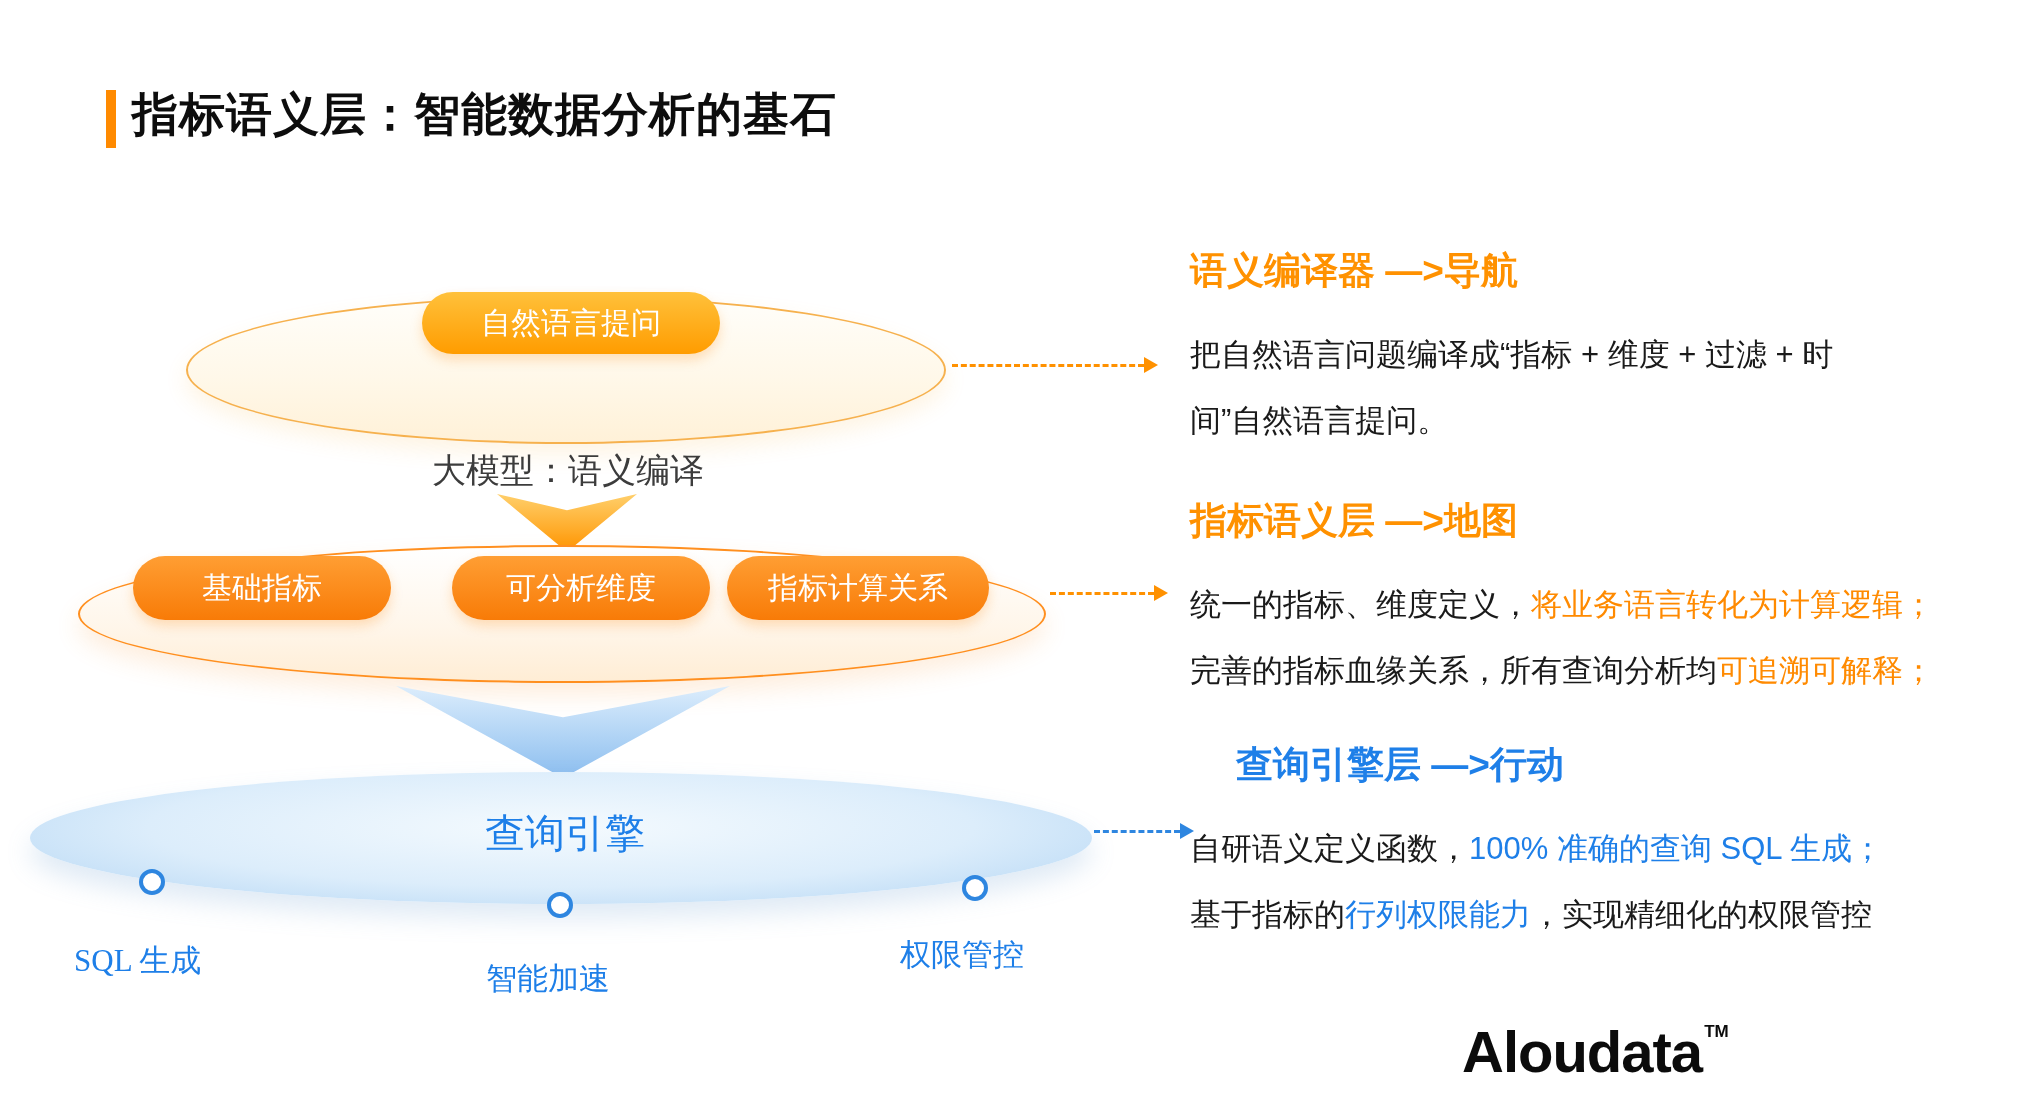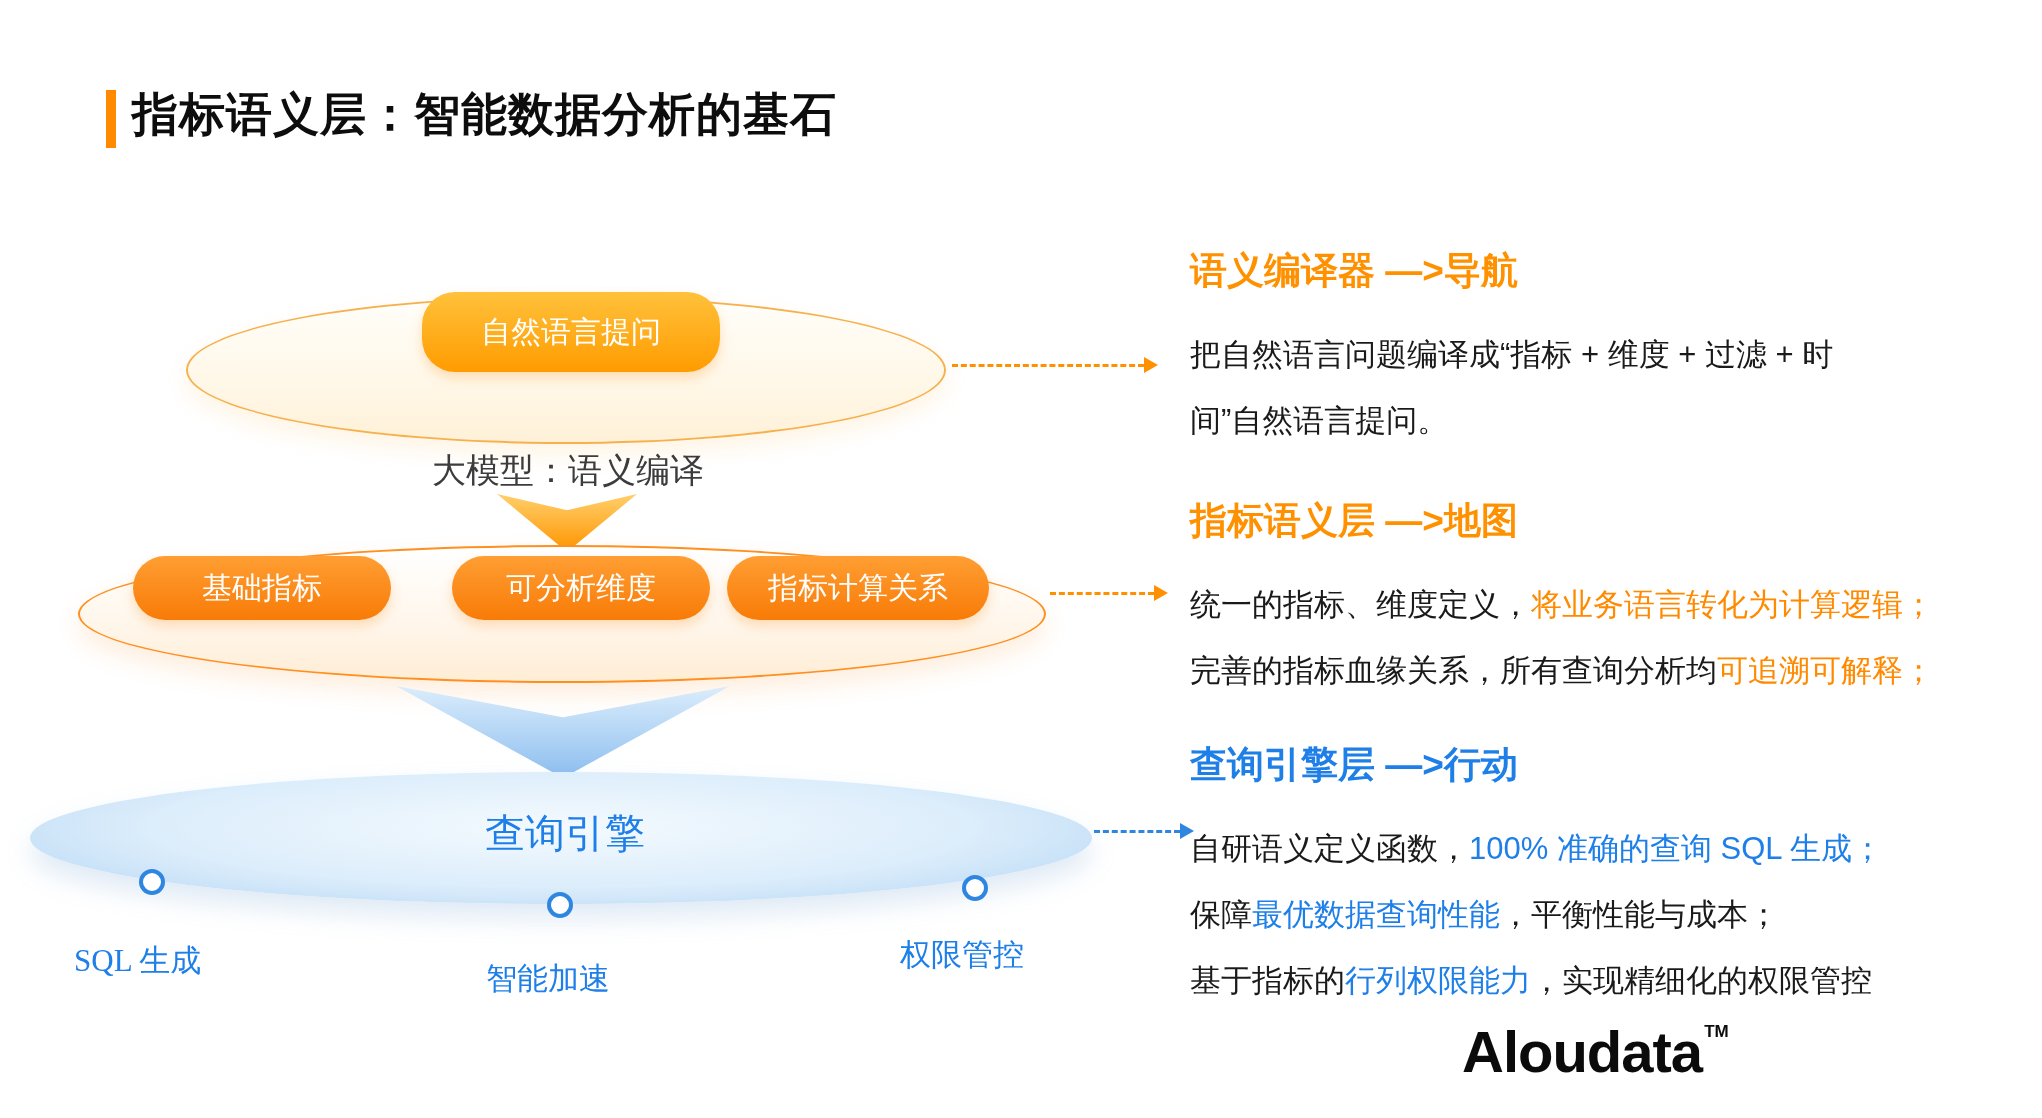"自然语言提问" .pill-nl { height: 80px -> 62px }
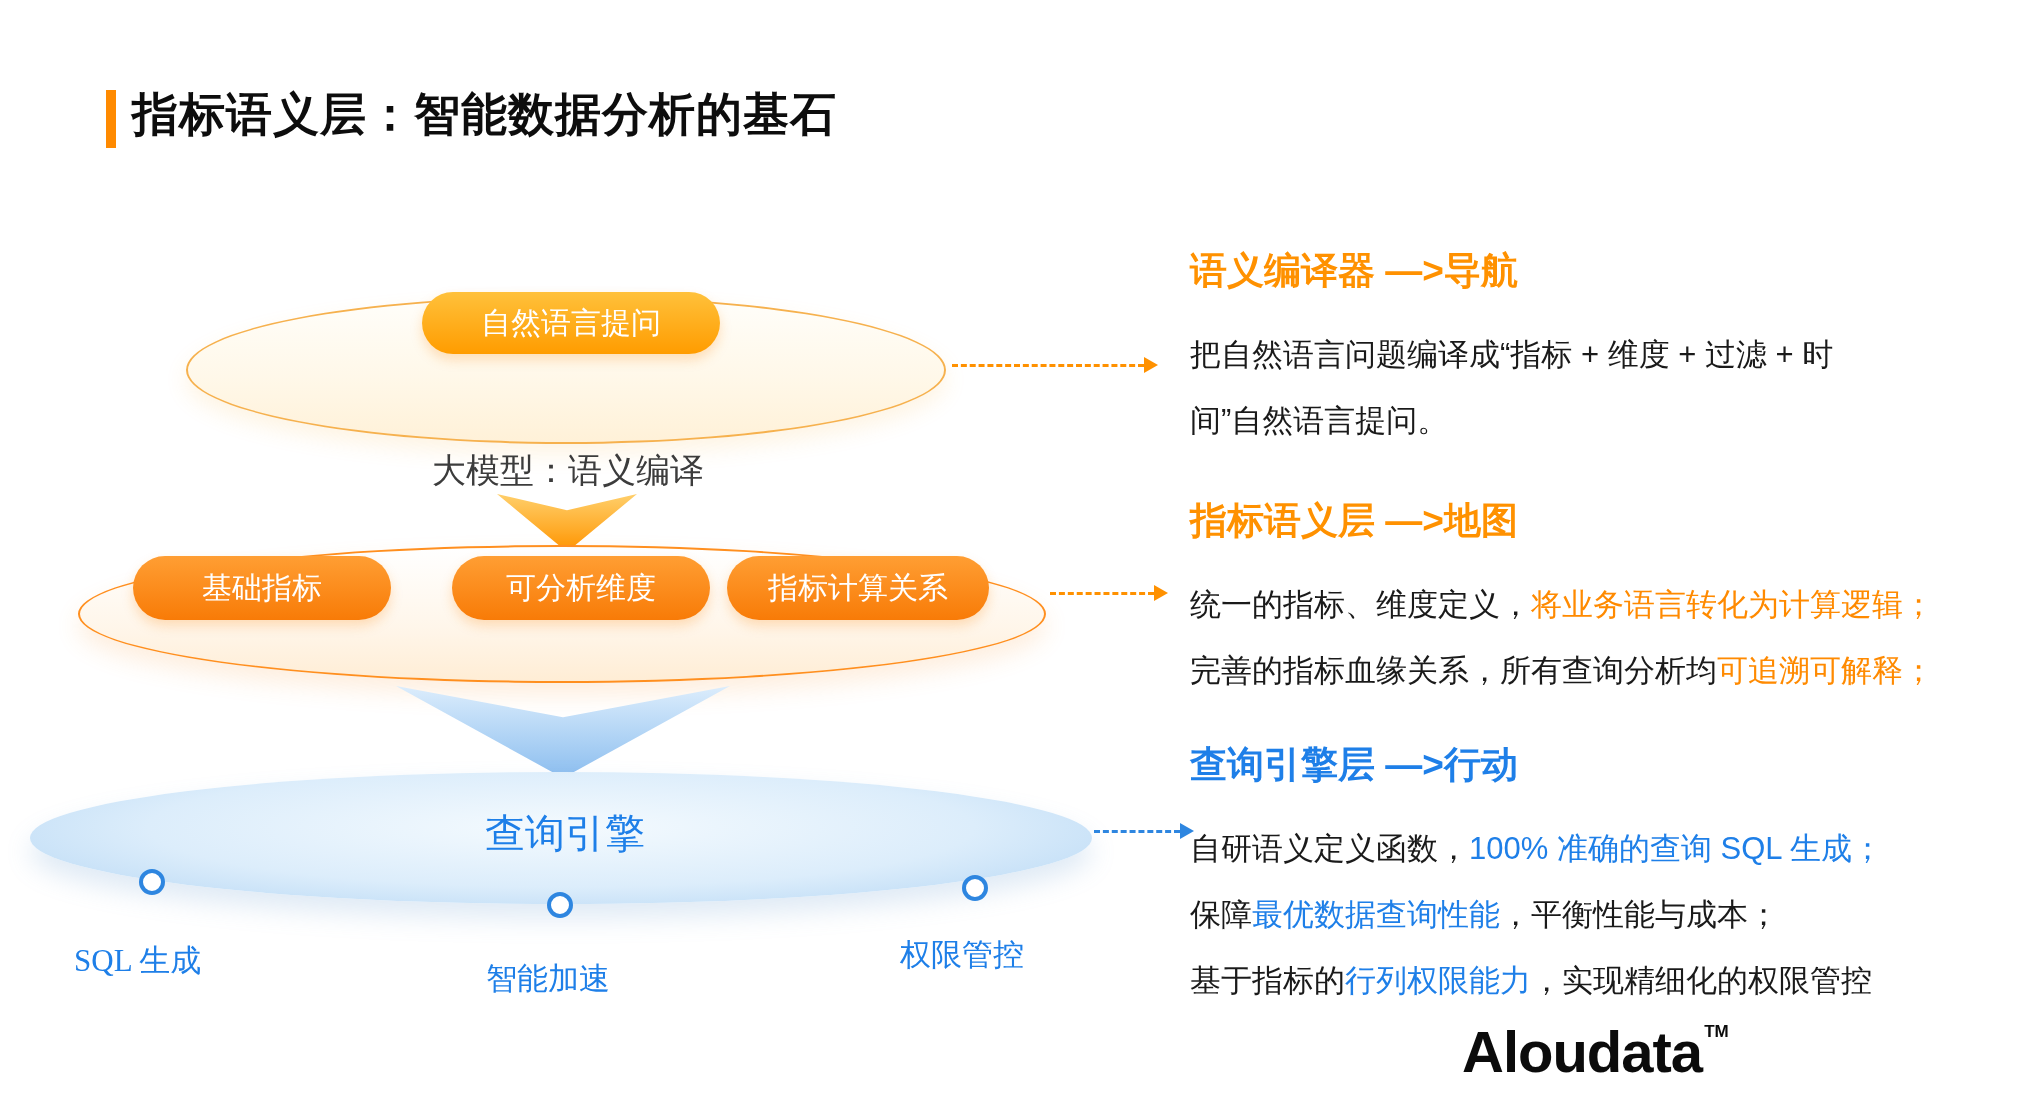"查询引擎层 —>行动" .hd-blue { margin-left: none -> 46px }
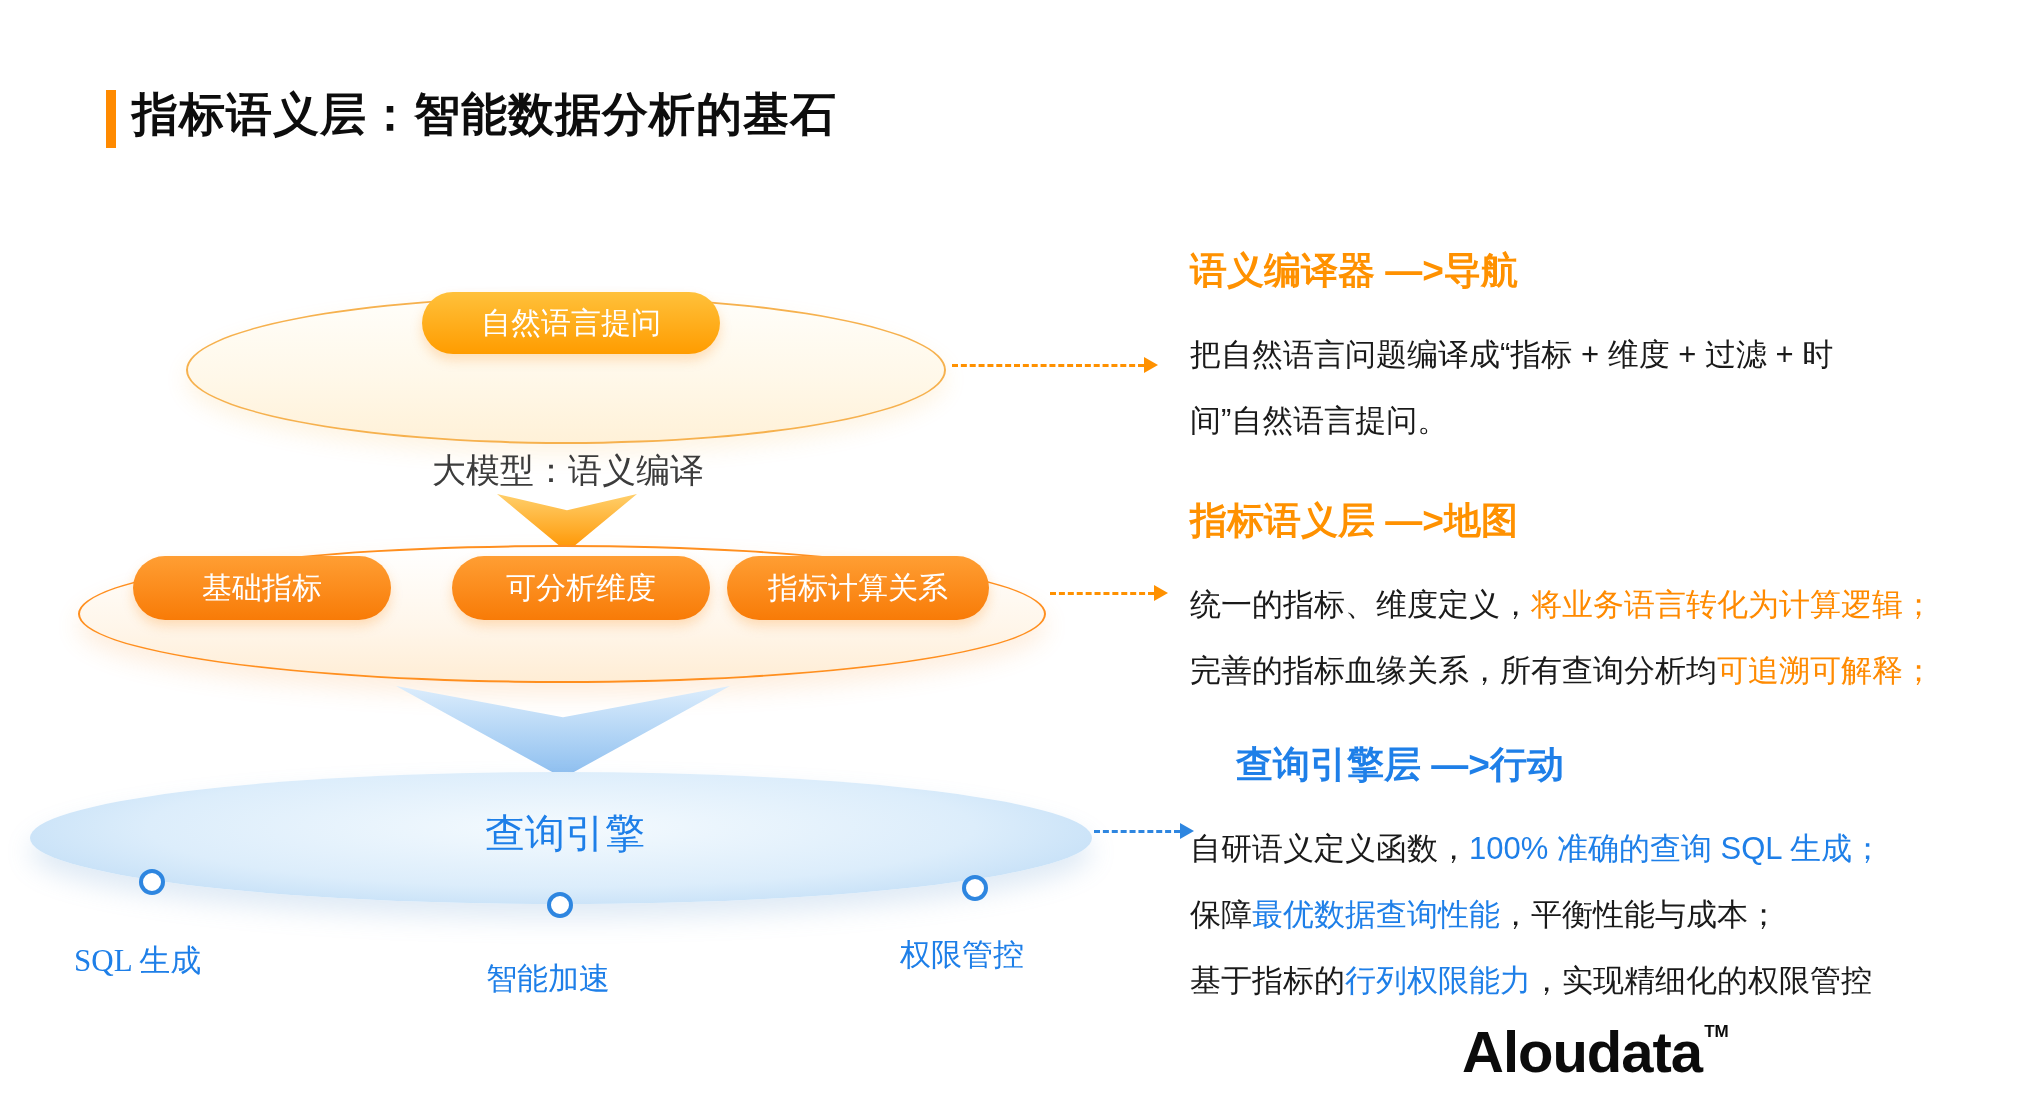"保障最优数据查询性能，平衡性能与成本；" div.line { html: <div> <span>保障</span><span>最优数据查询性能</span><span>，平衡性能与成本；</span> </div> -> none }
